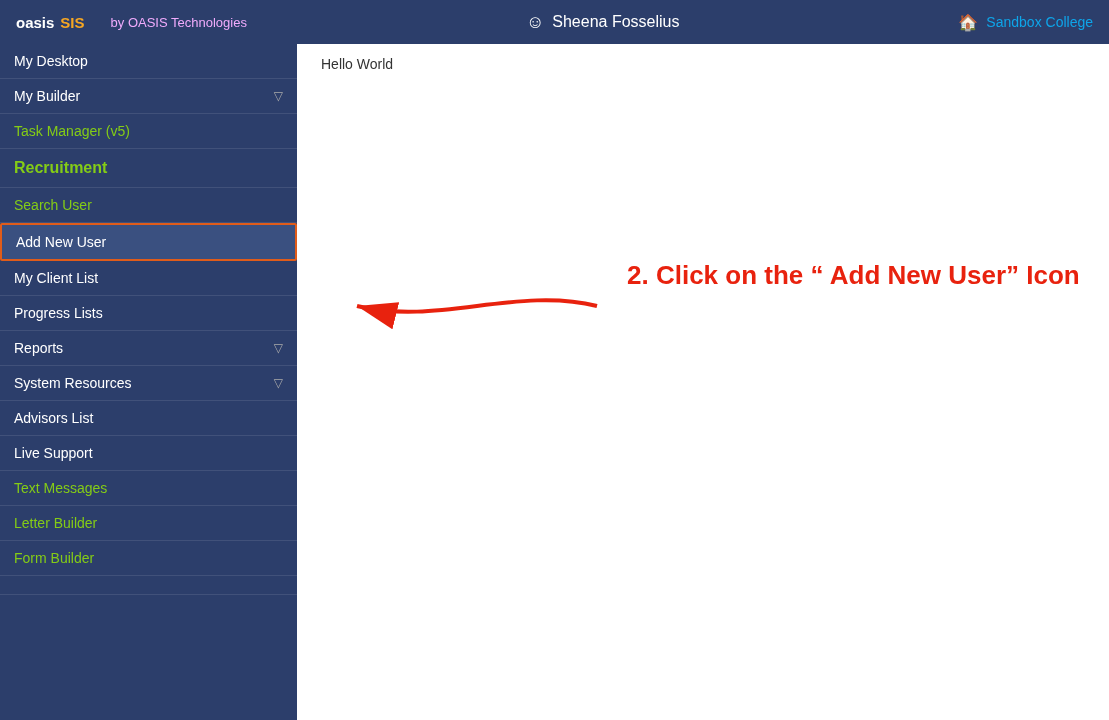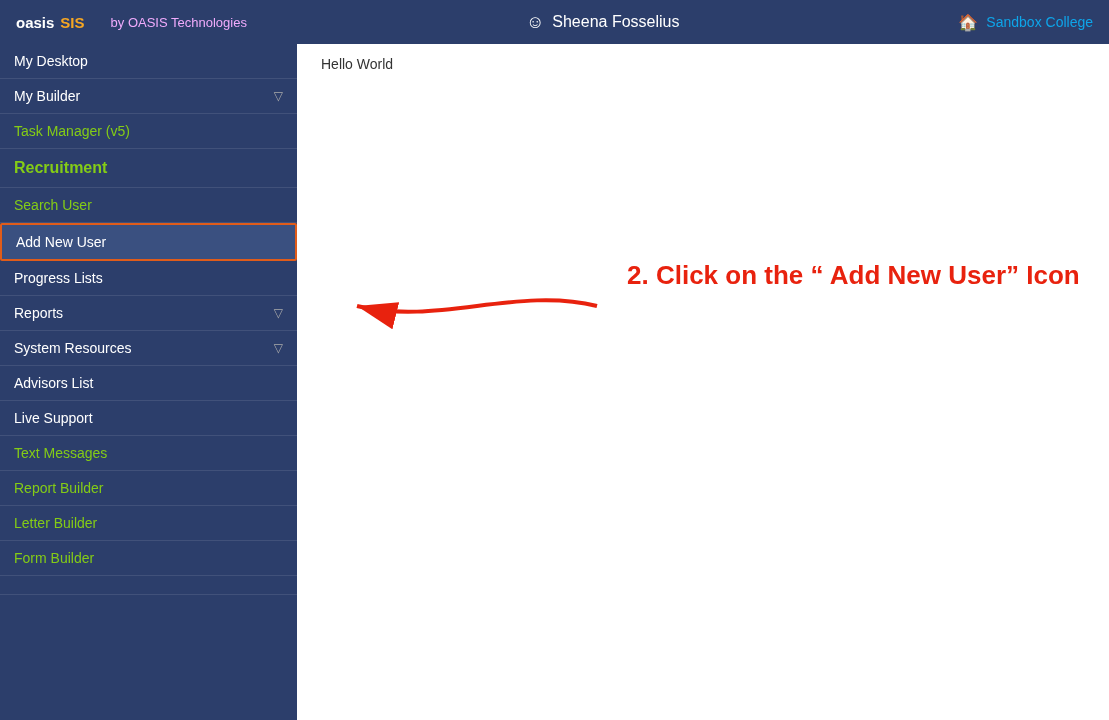"My Client List" div.sidebar-item { html: none -> <div> <span>My Client List</span> </div> }
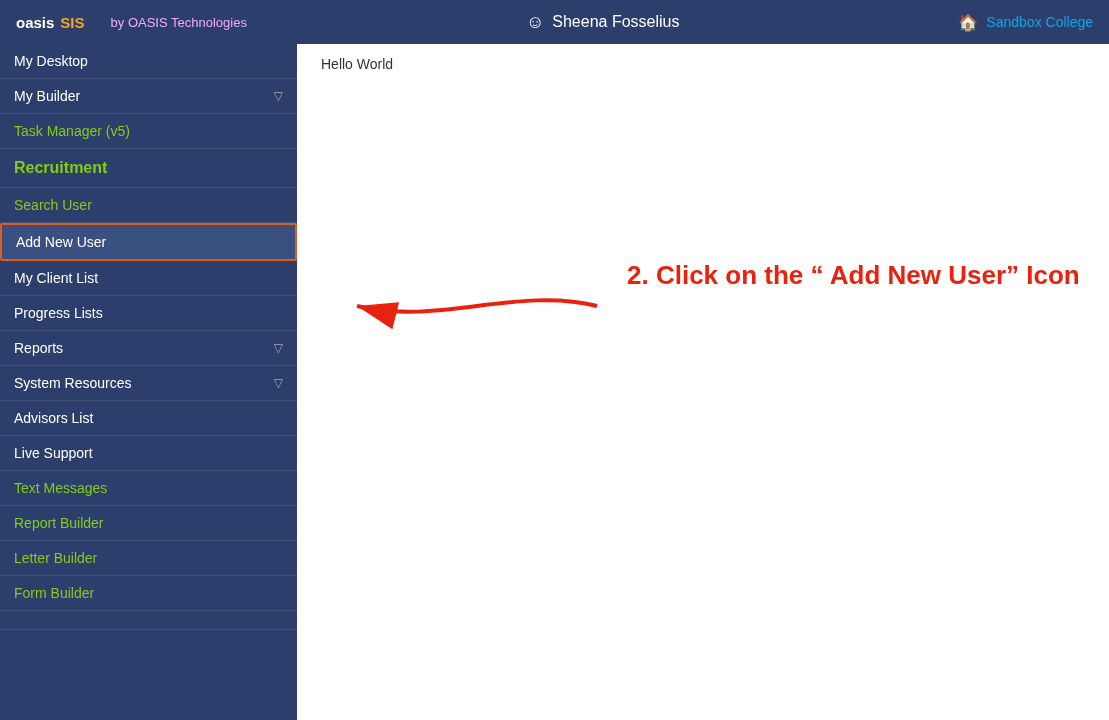"Report Builder" div.sidebar-item { html: <div> <span>Report Builder</span> </div> -> none }
